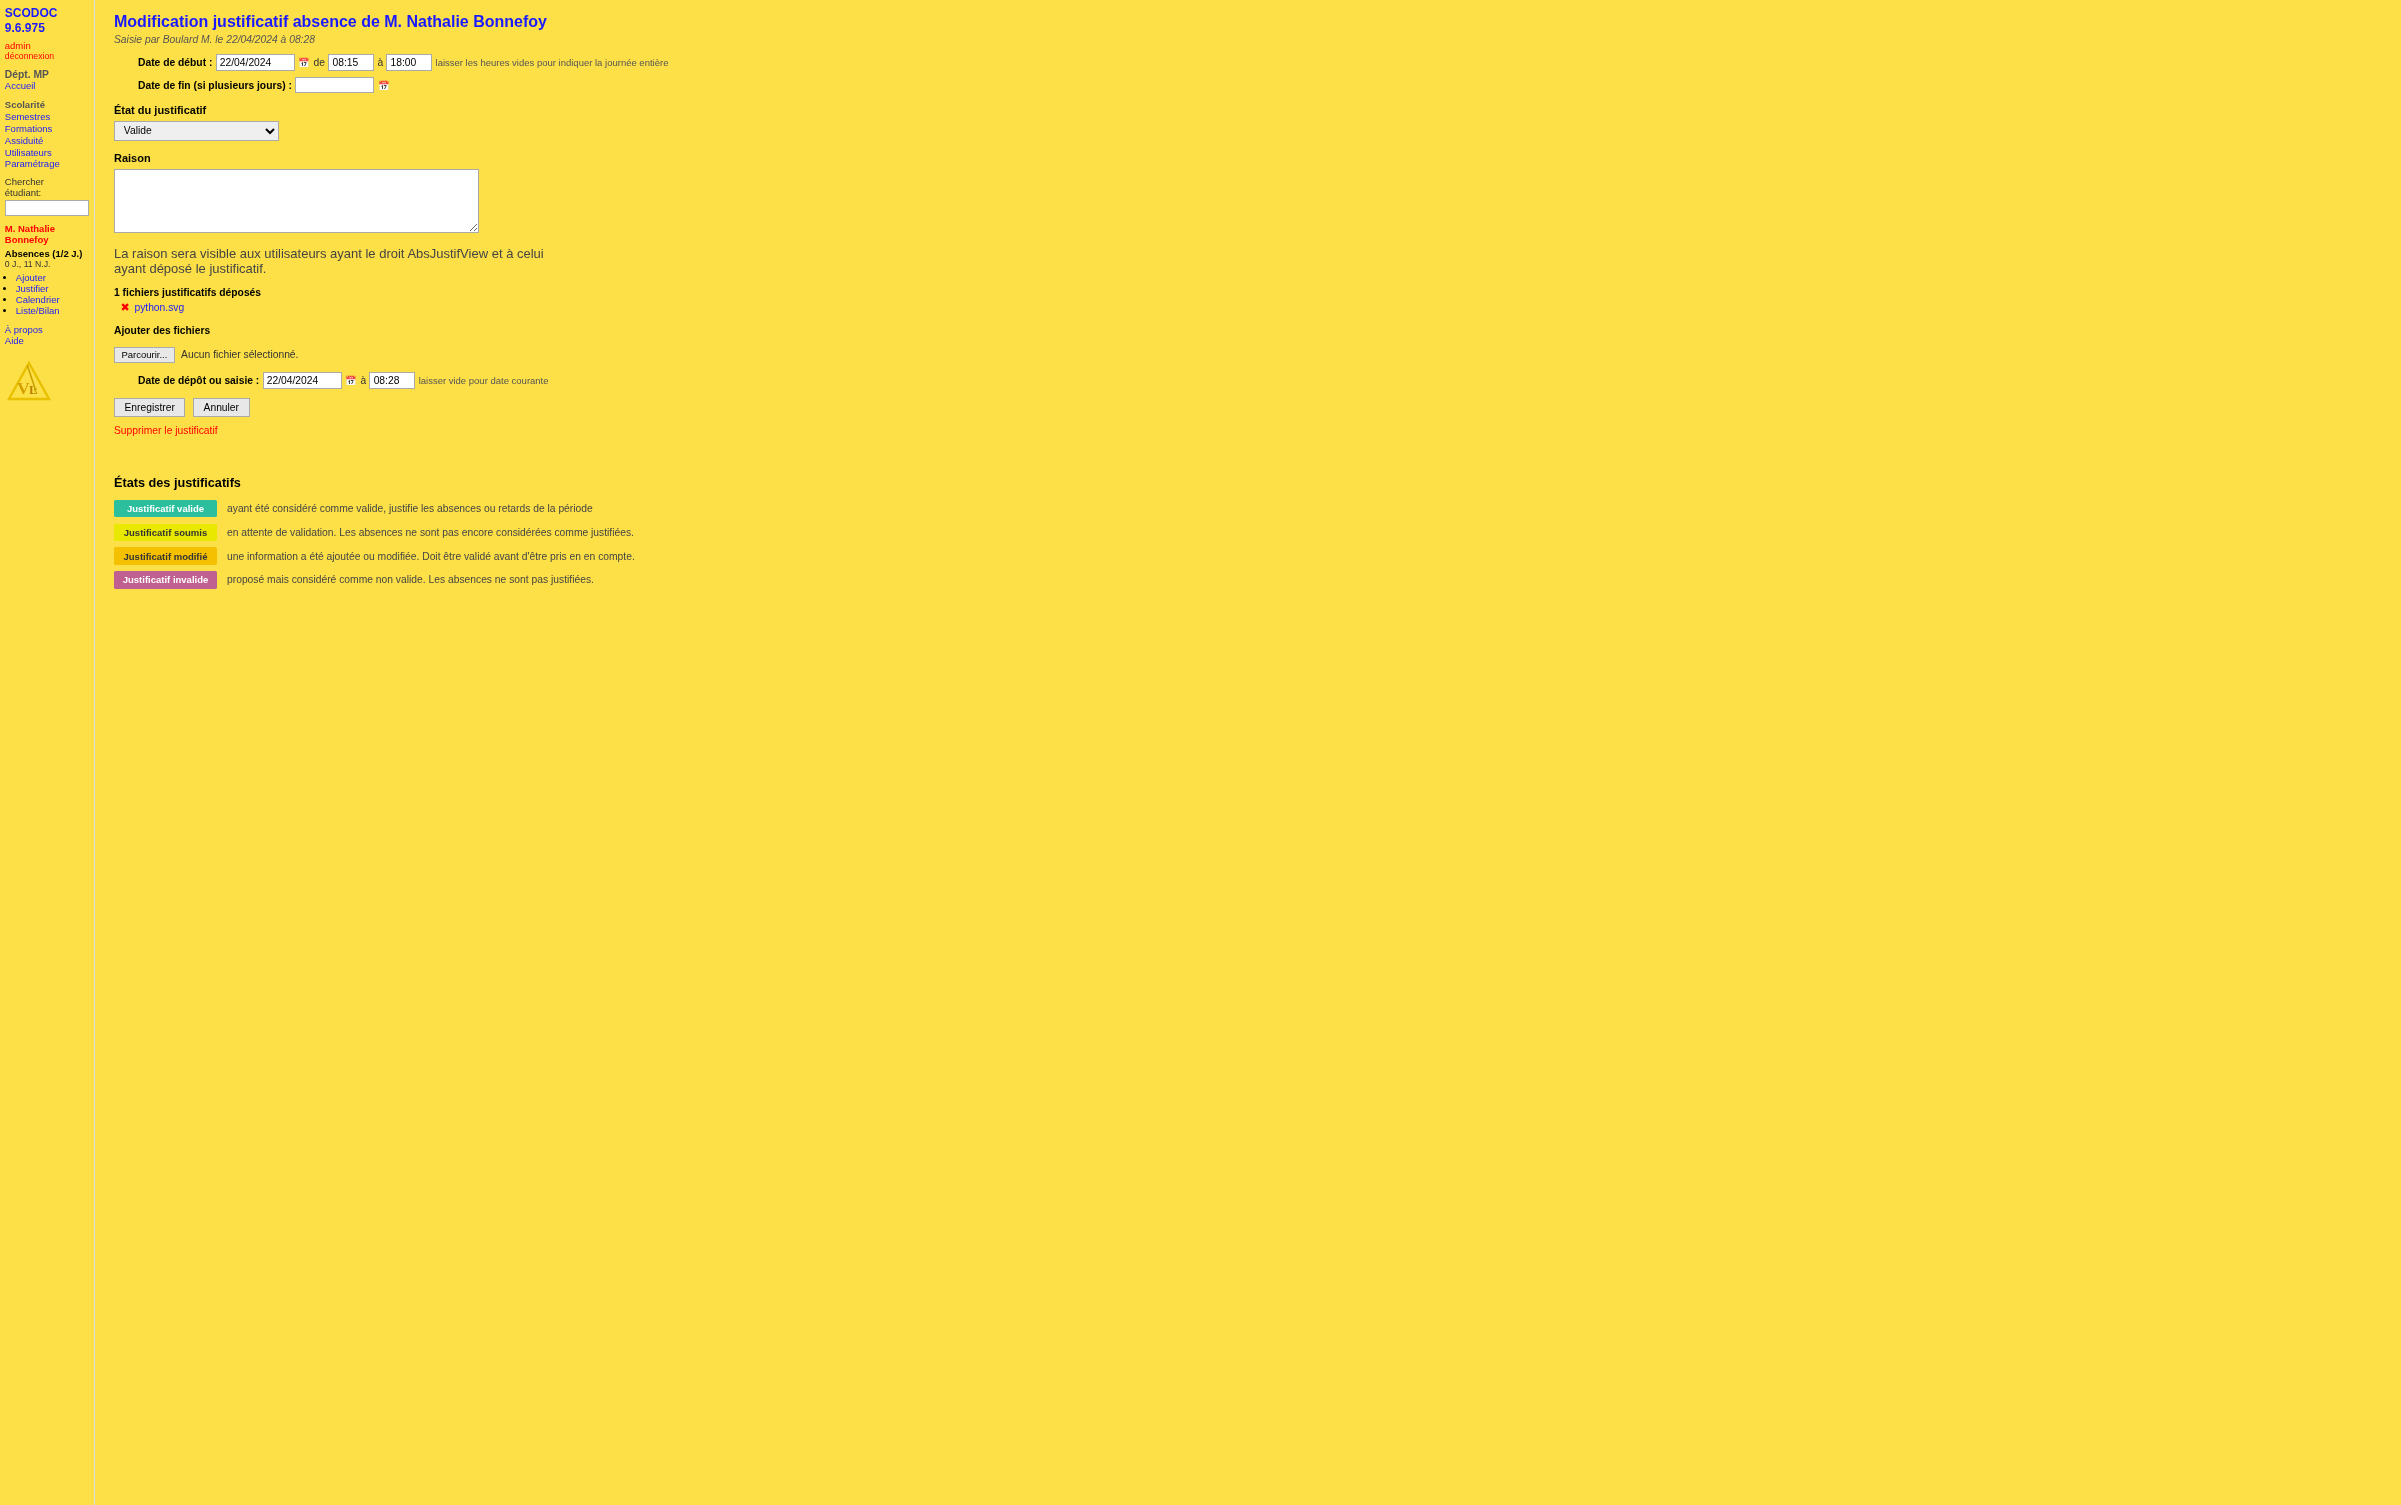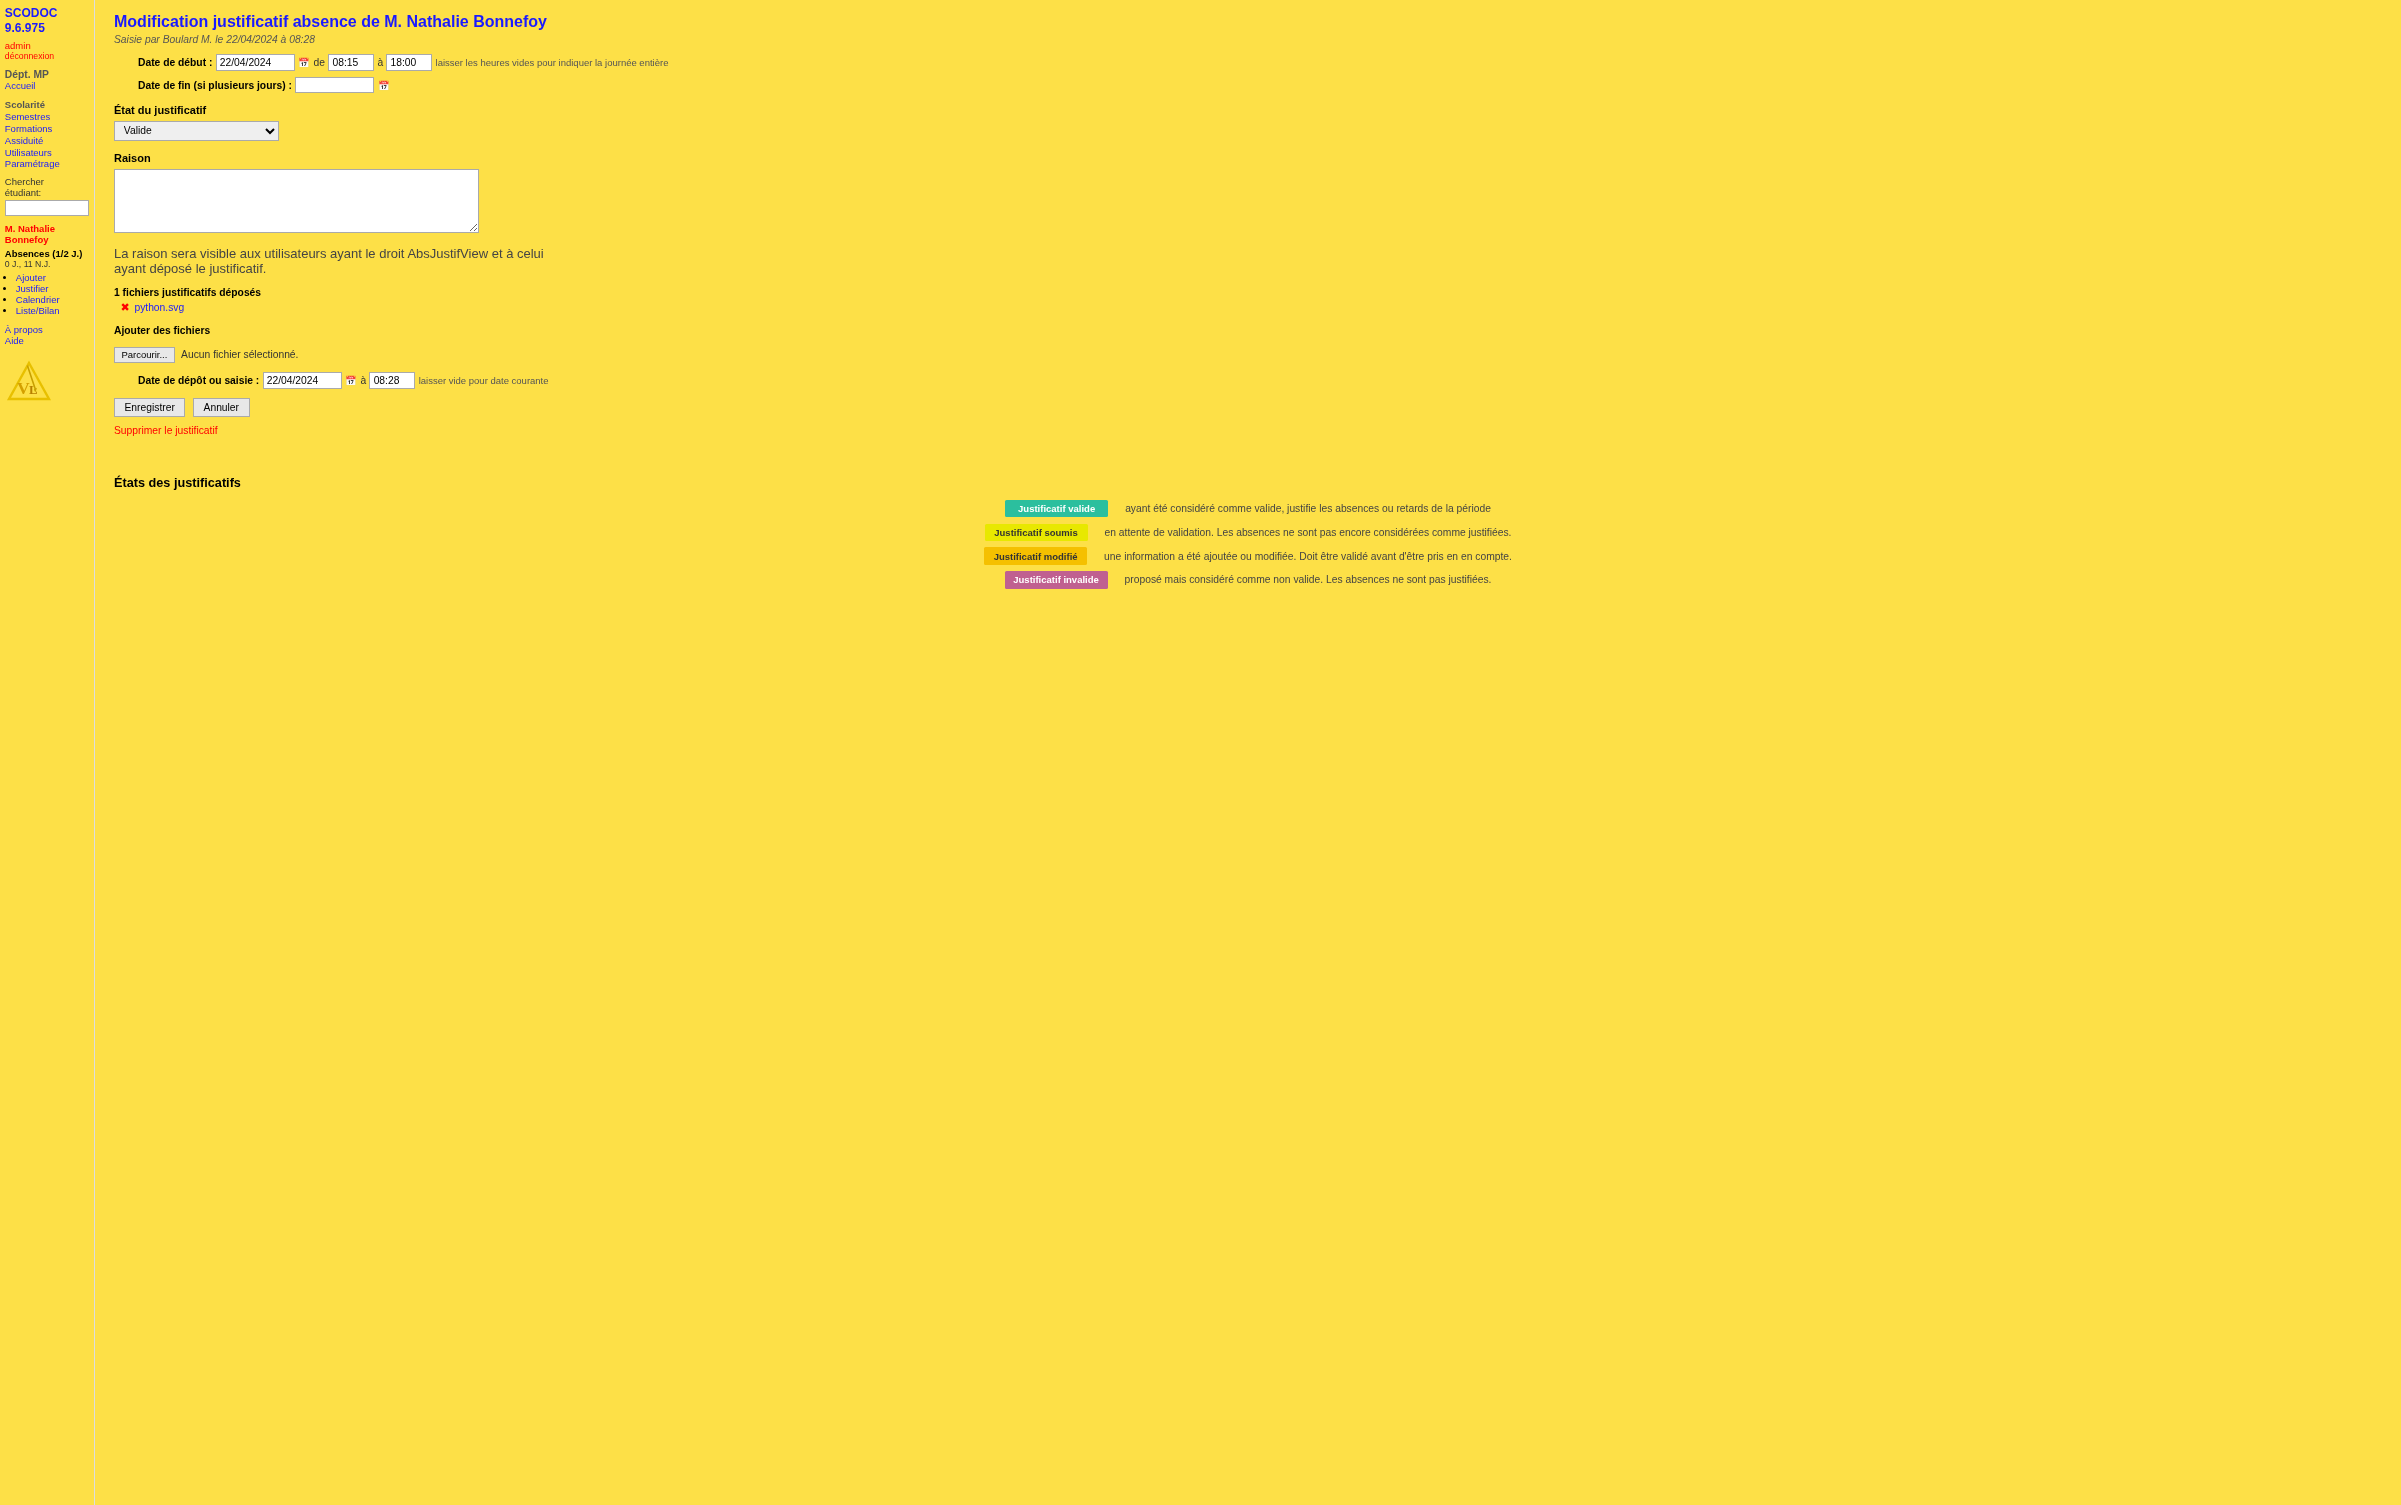"Justificatif valide" .etat-row { gap: 17px -> 10px; justify-content: center -> none }
